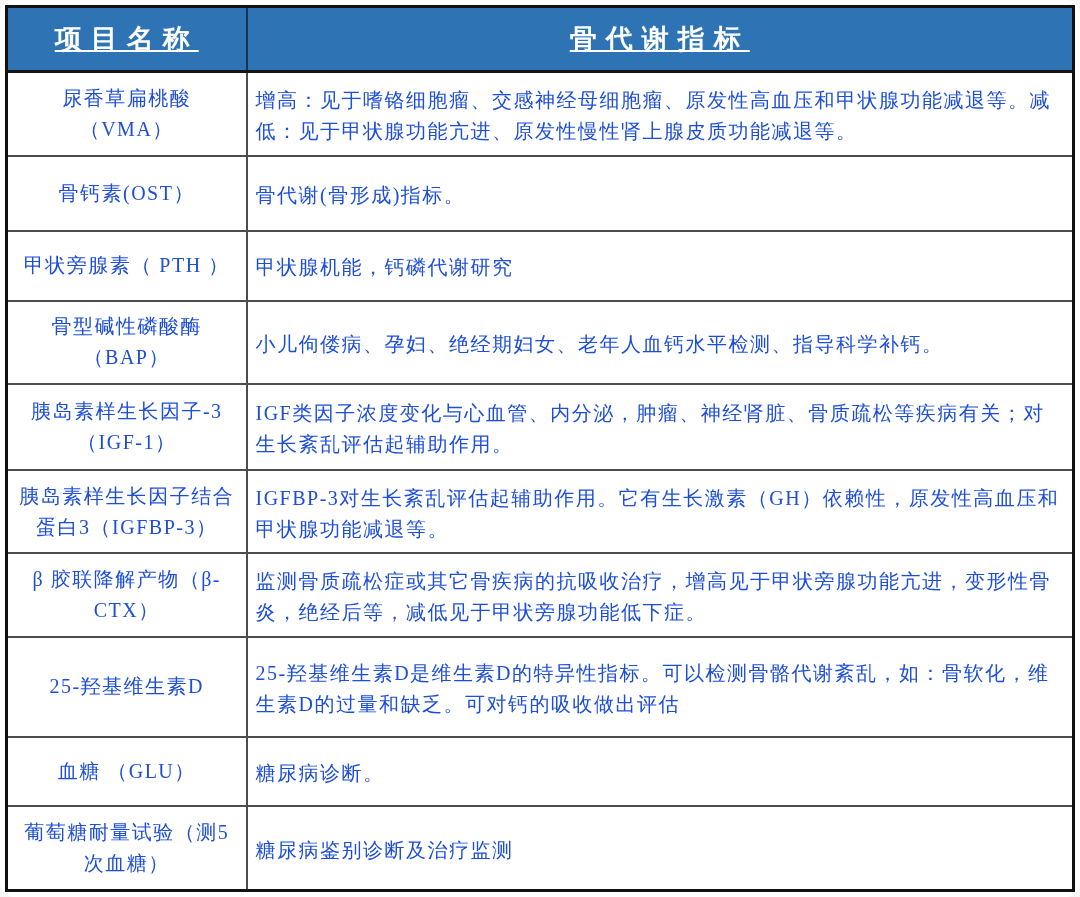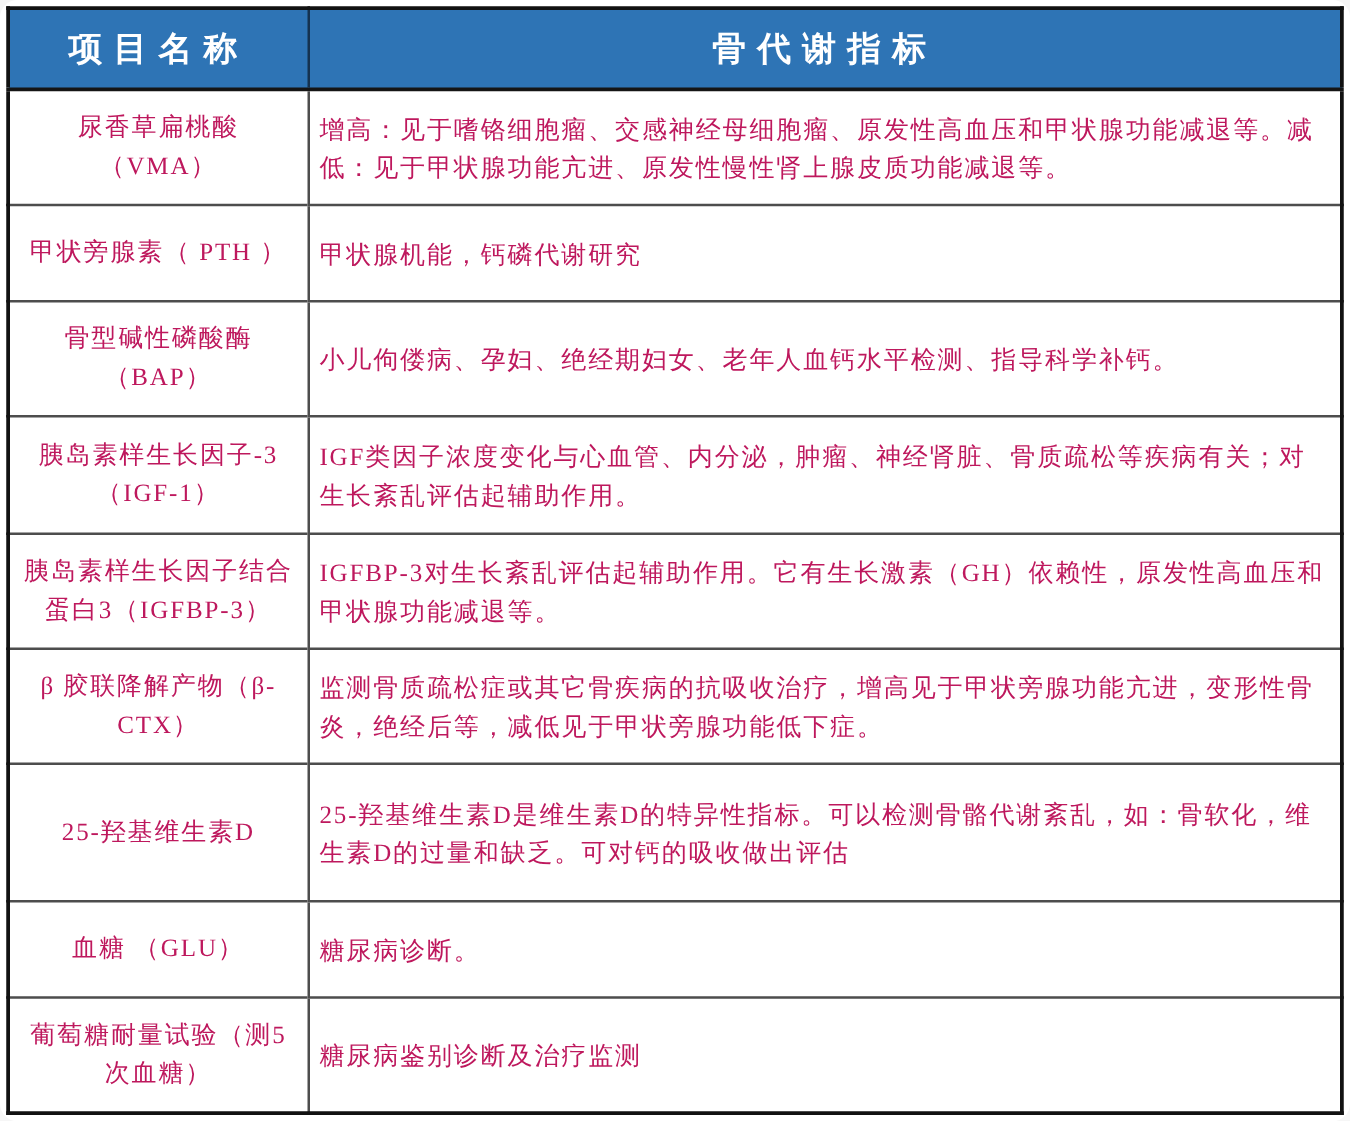"项目名称" thead th { text-decoration: none -> underline }
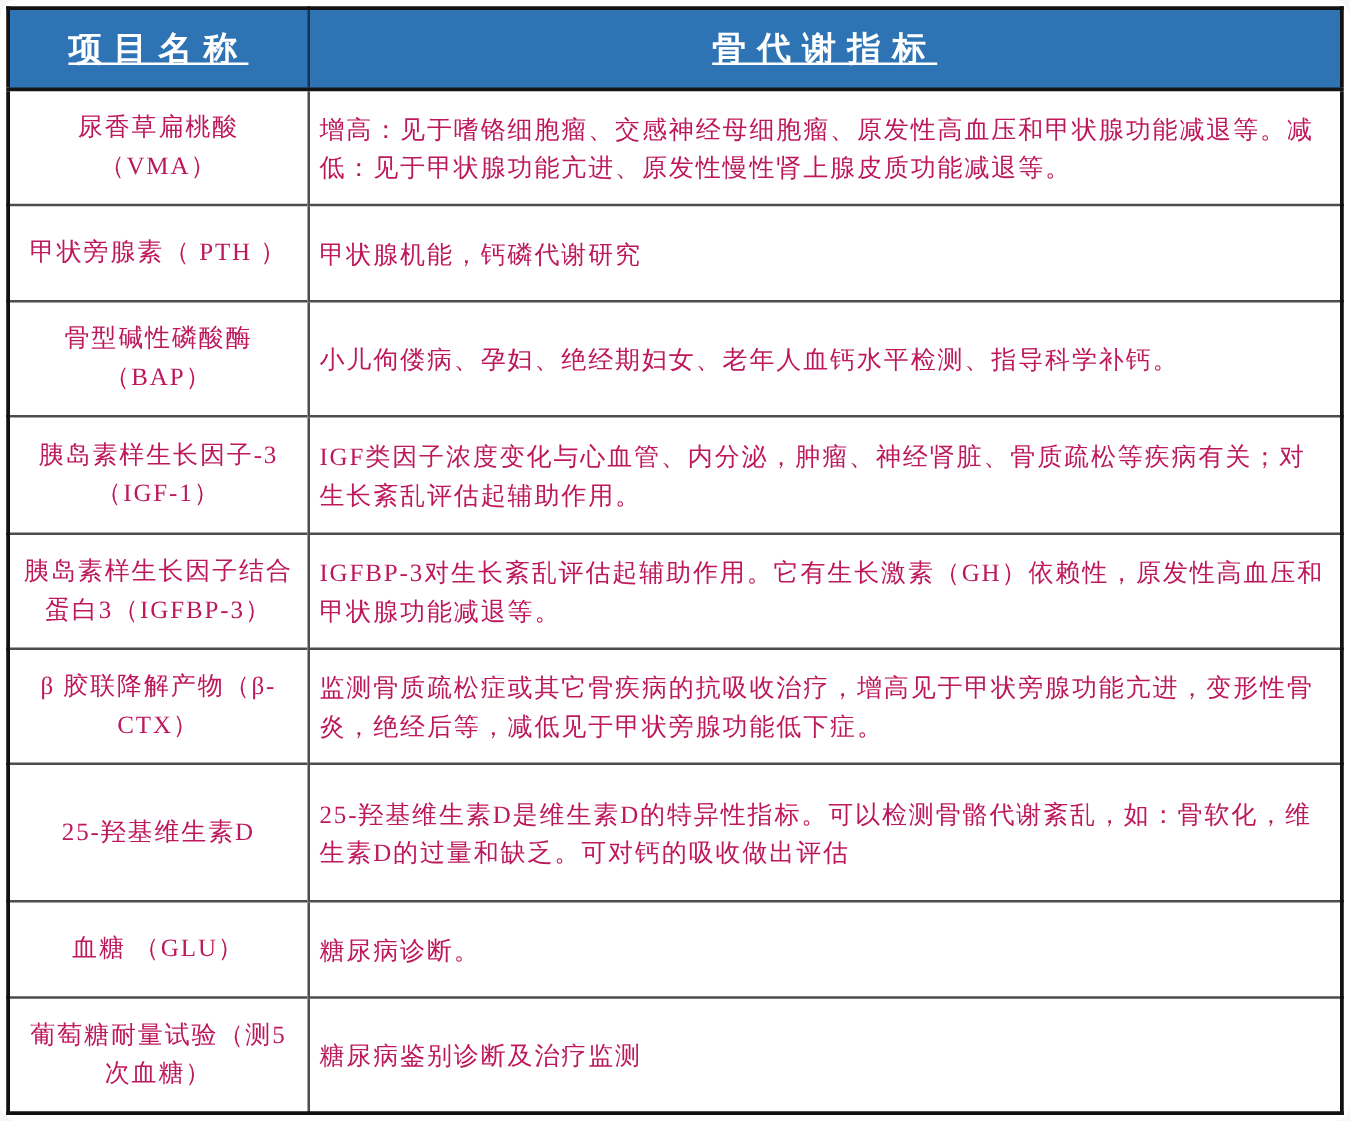"尿香草扁桃酸（VMA）" tbody td { color: #be185d -> #1d4ed8 }
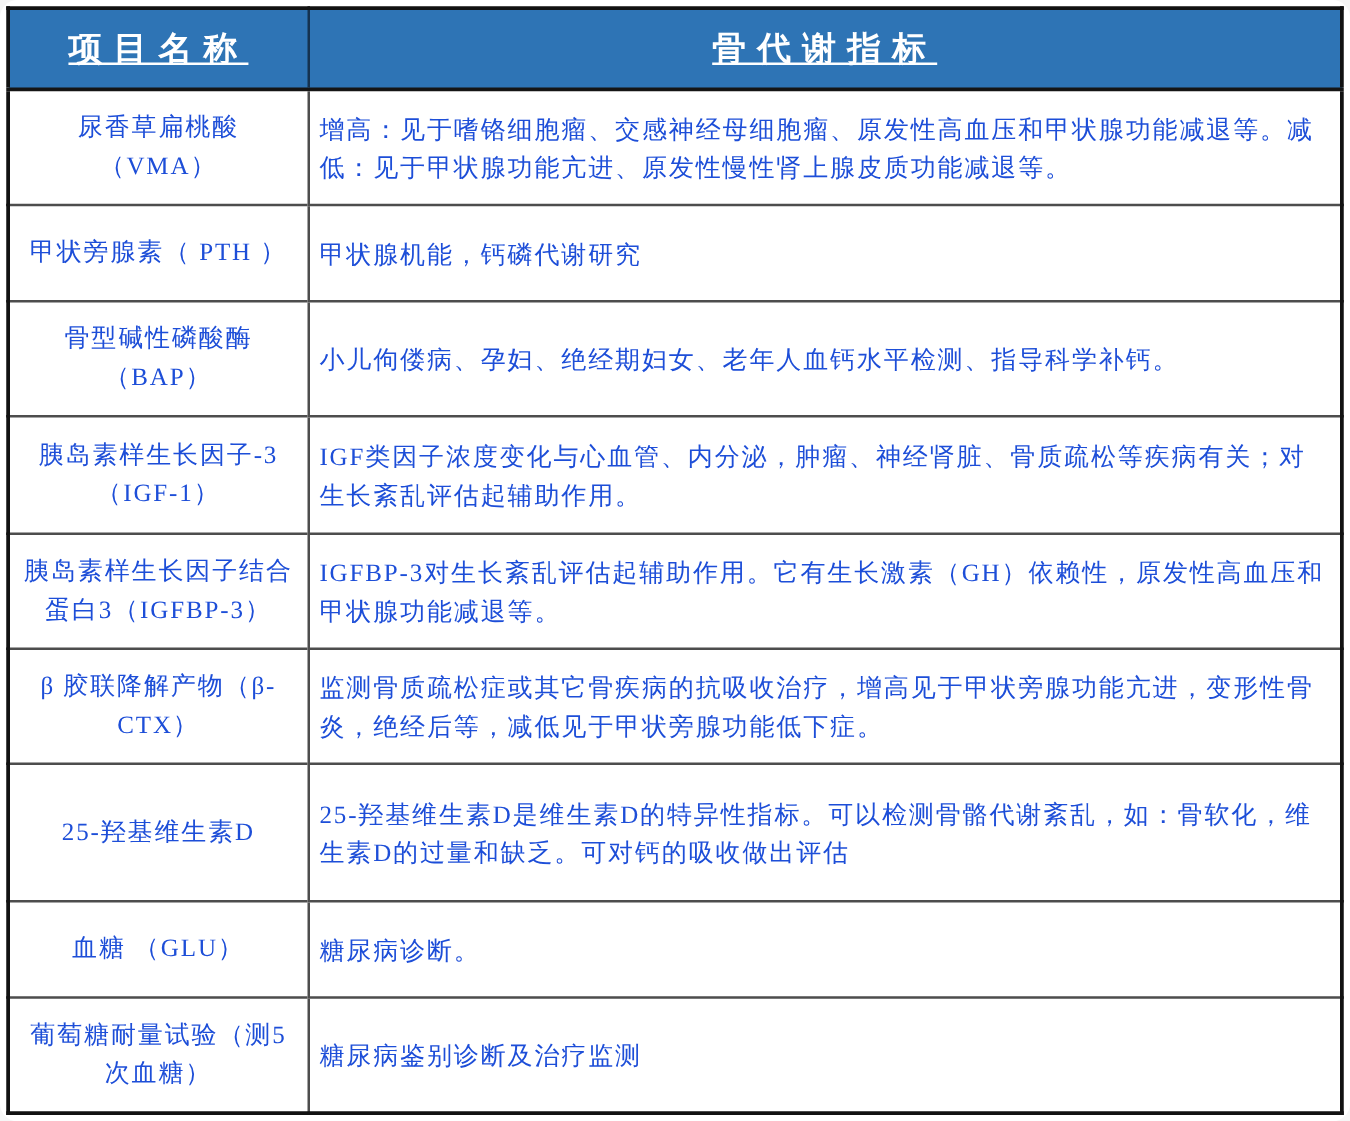"骨钙素(OST）" tr.r1 { html: none -> <tr> <td>骨钙素(OST）</td> <td>骨代谢(骨形成)指标。</td> </tr> }
